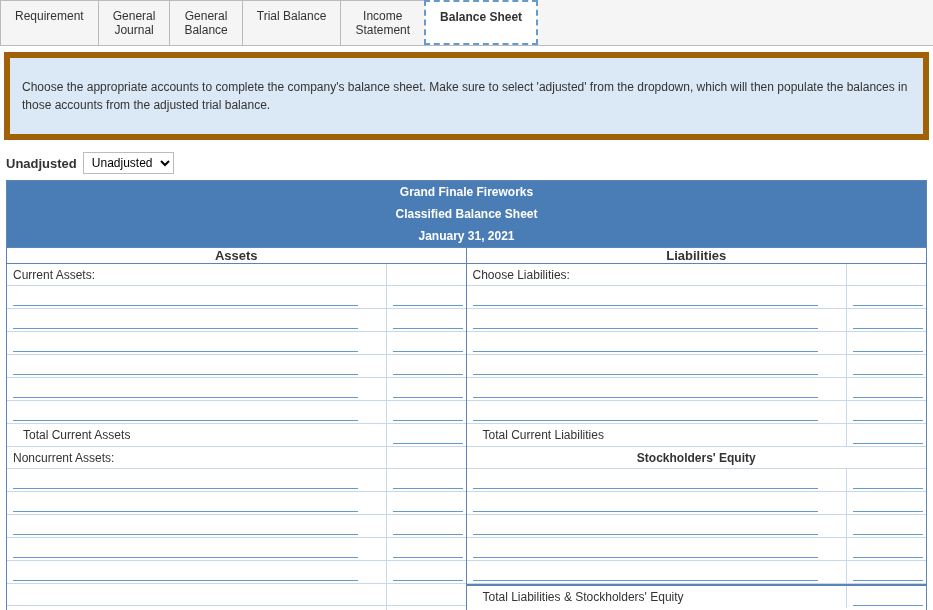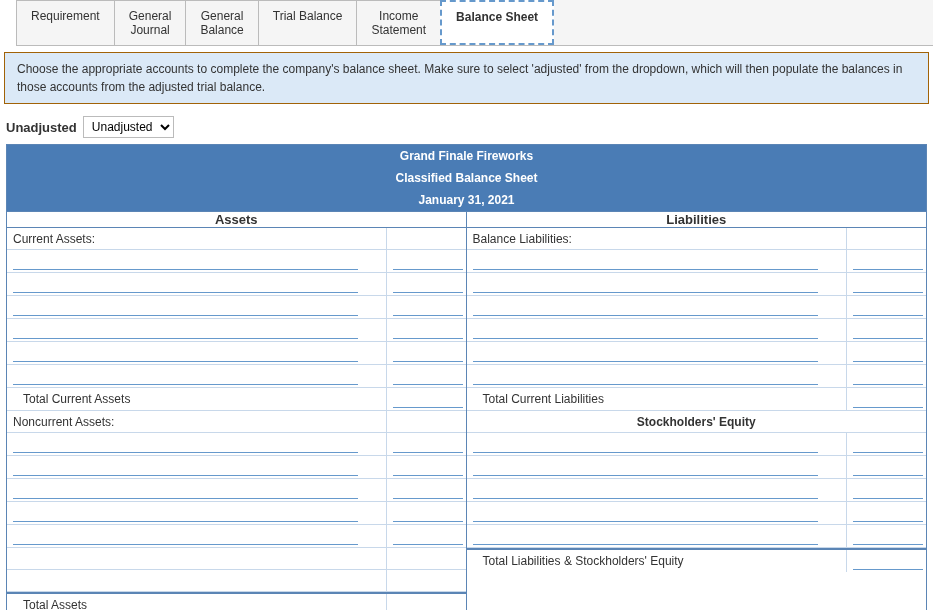"Requirement" .tabs { margin-left: 16px -> none }
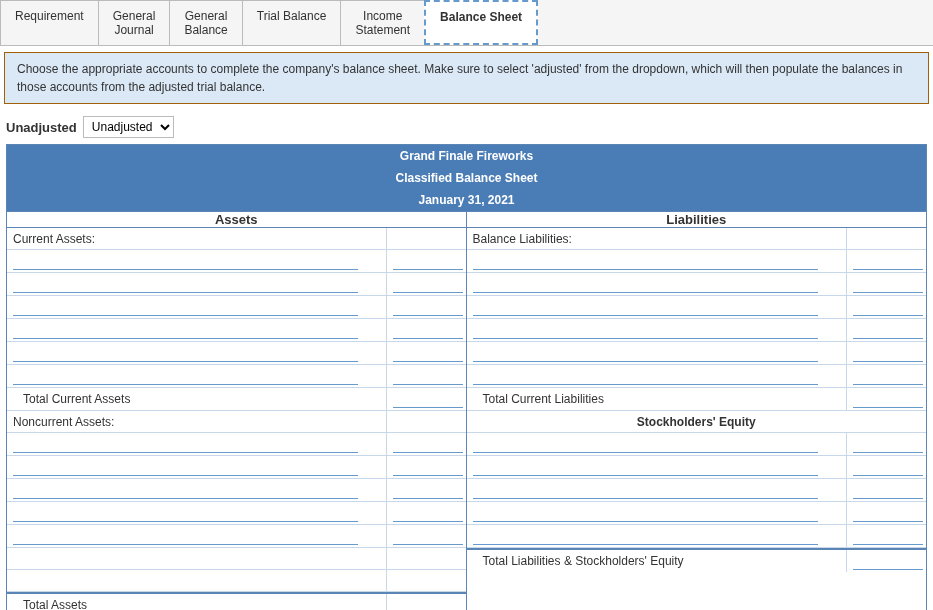"Choose the appropriate accounts to" .info-bar { border: 1px solid #a16207 -> 6px solid #a16207; padding: 7px 12px -> 20px 12px }
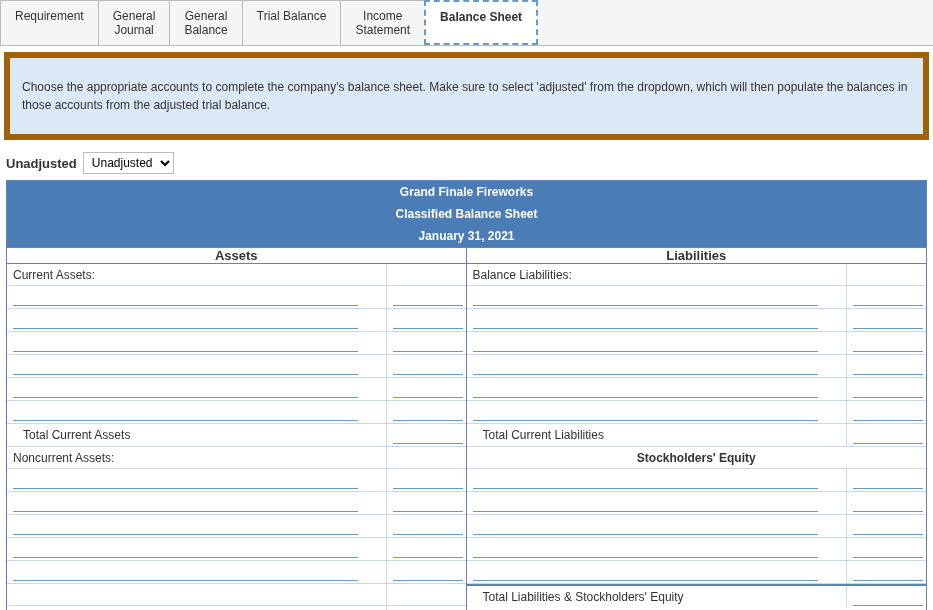"Balance Liabilities:" div.bs-cell { text: Balance -> Choose }
